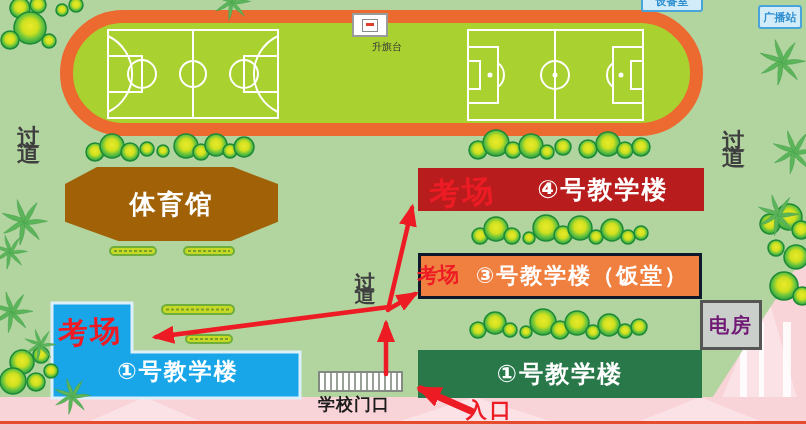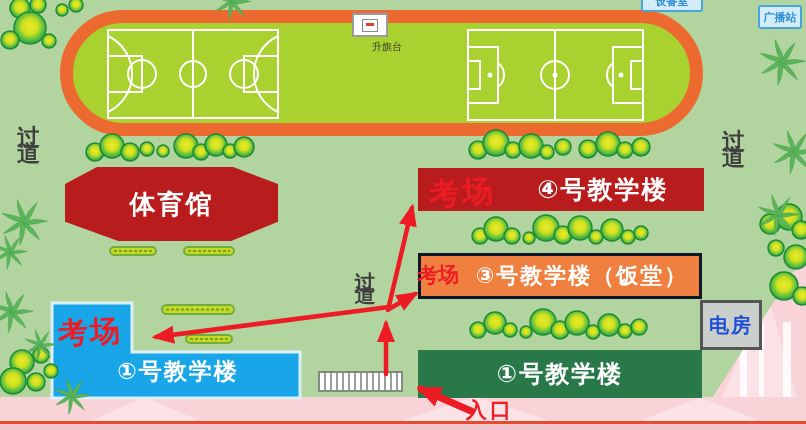"体育馆" .gym { background: #b91c1c -> #a16207 }
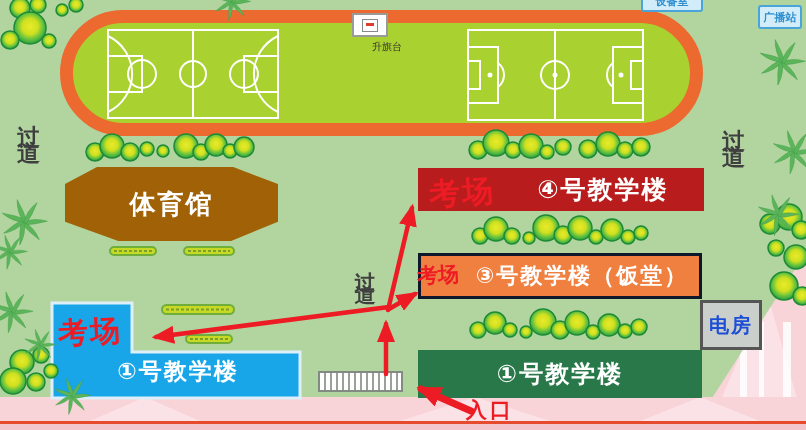"电房" .power { color: #1d4ed8 -> #701a75 }
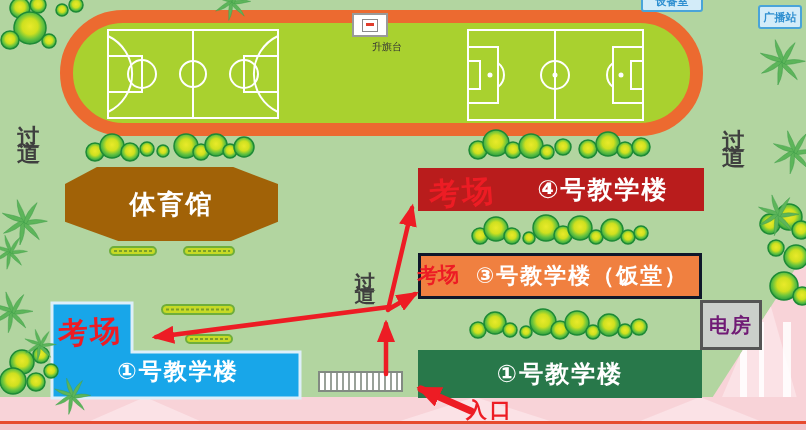"学校门口" div.gatelbl { html: none -> <div>学校门口</div> }
